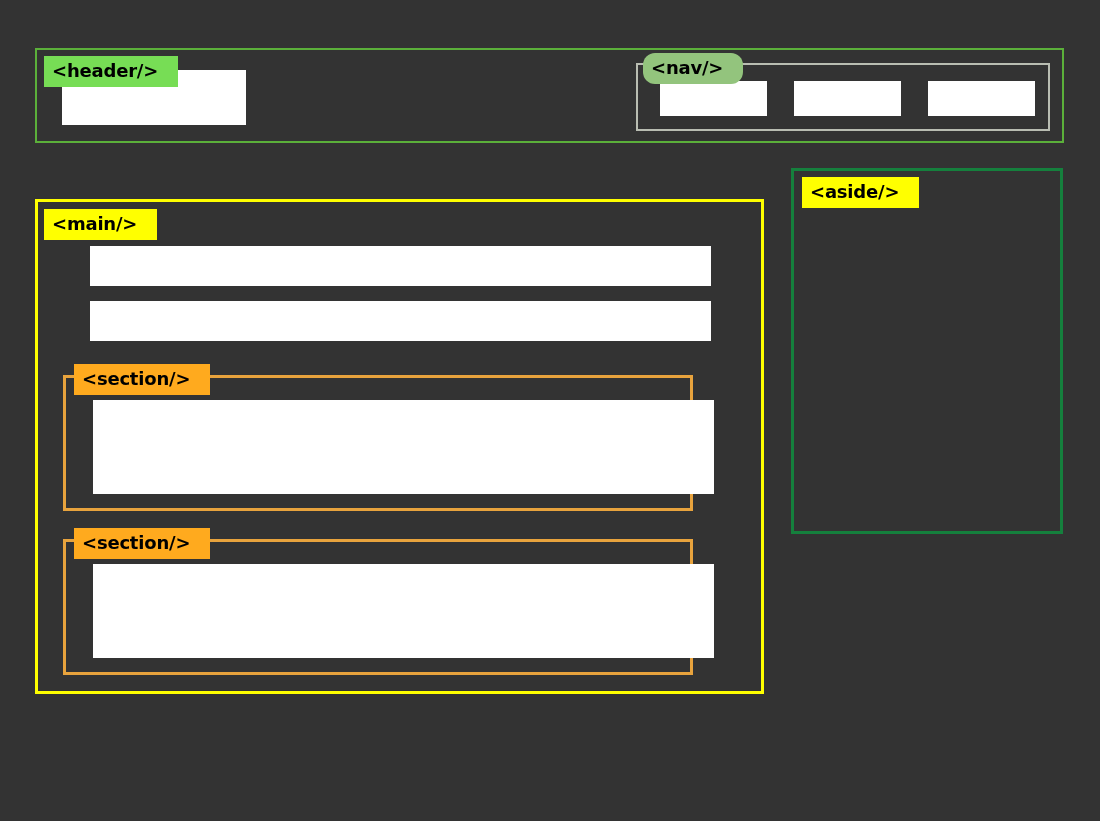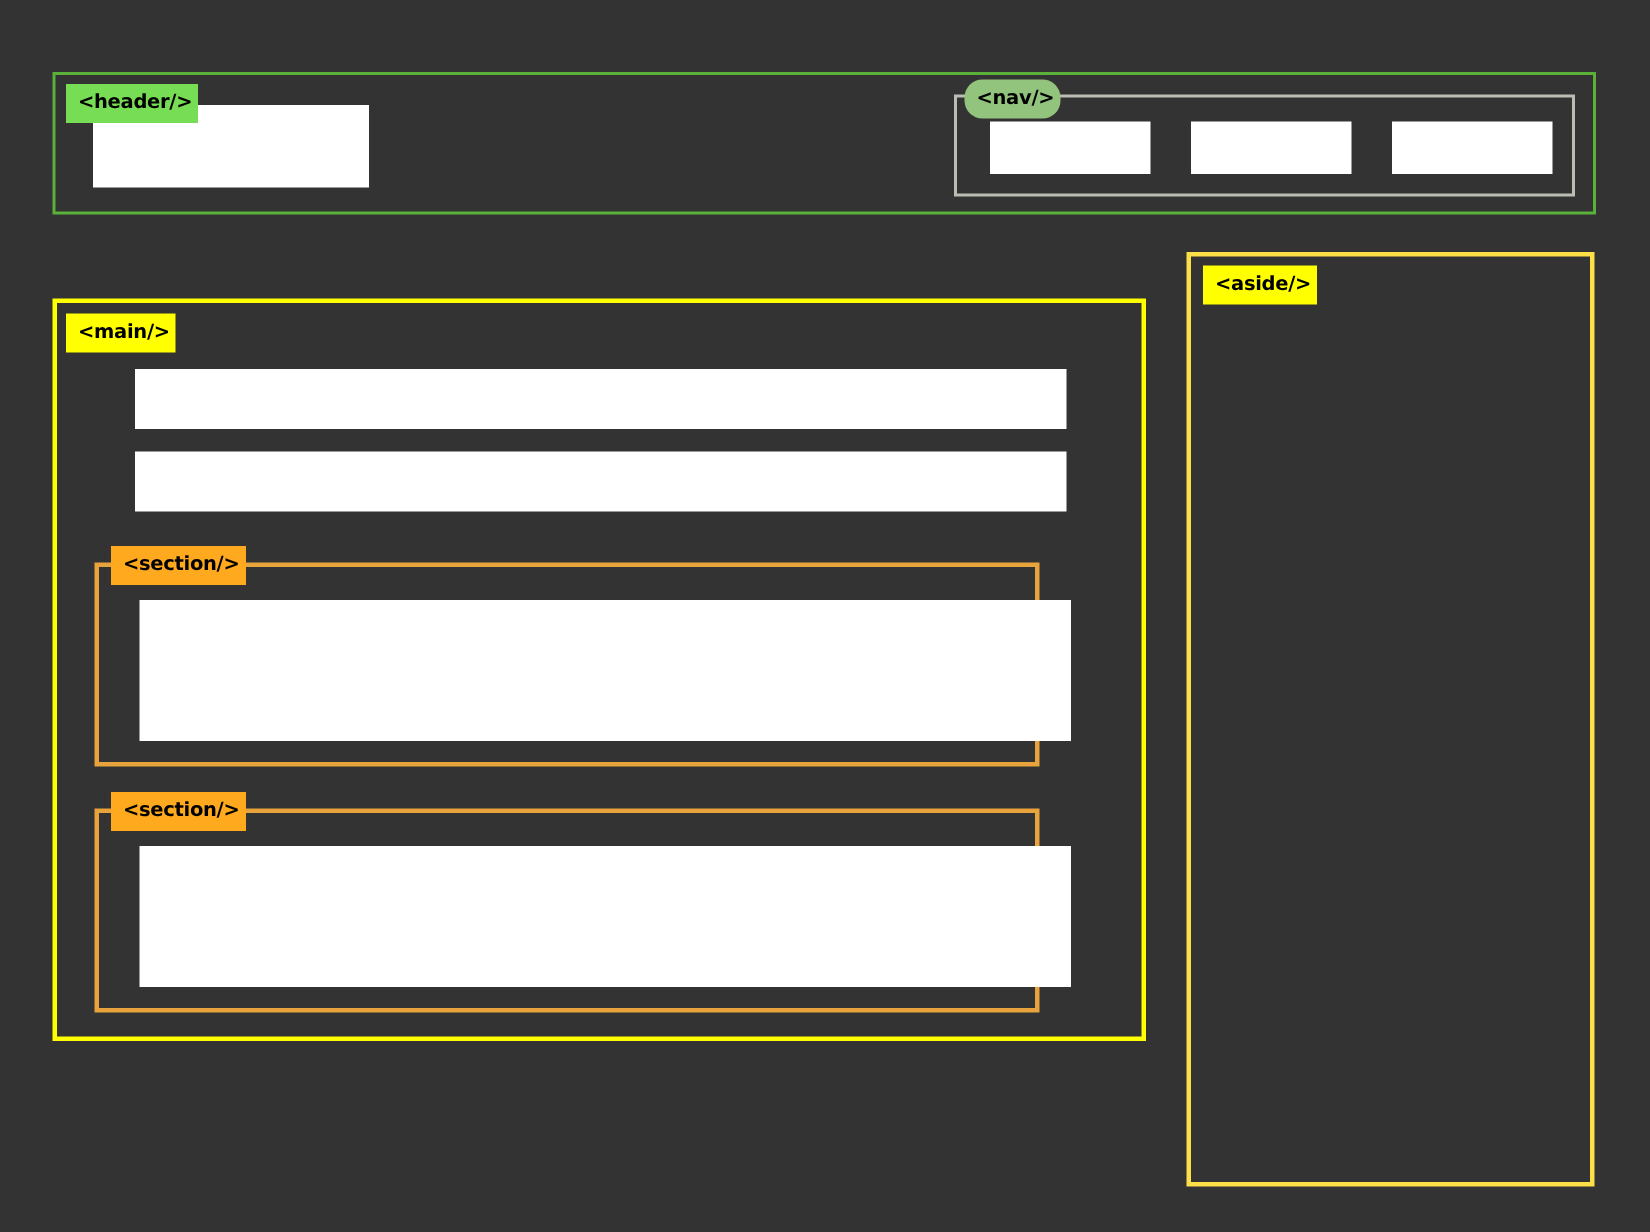"<header/>" .tag-label { font-size: 13px -> 18px; padding: 6px 4px 7px 8px -> 6px 20px 7px 8px }
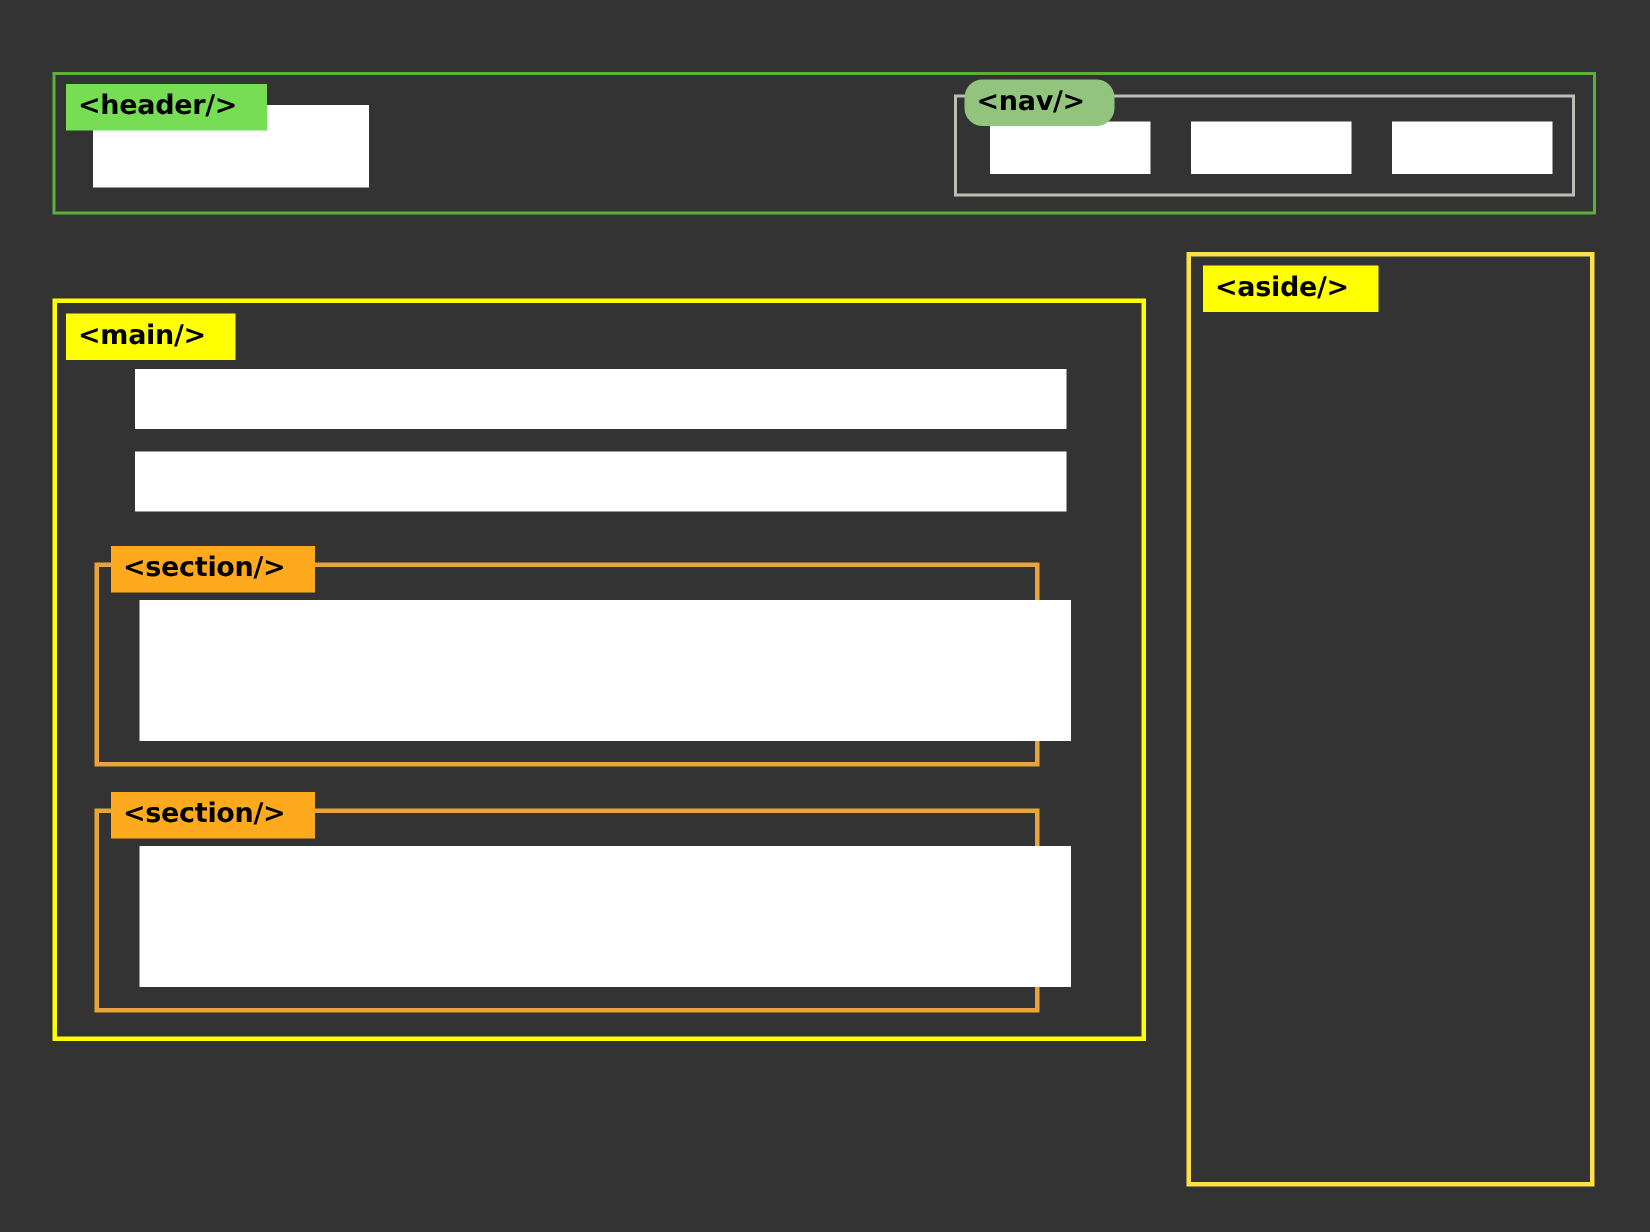"<aside/>" #aside-region { border: 3px solid #fde047 -> 3px solid #15803d; height: 623px -> 366px }
